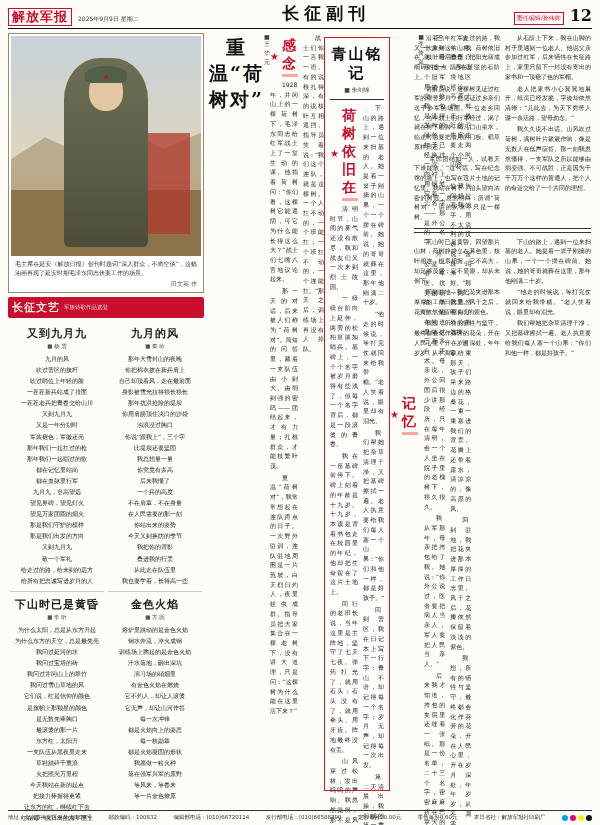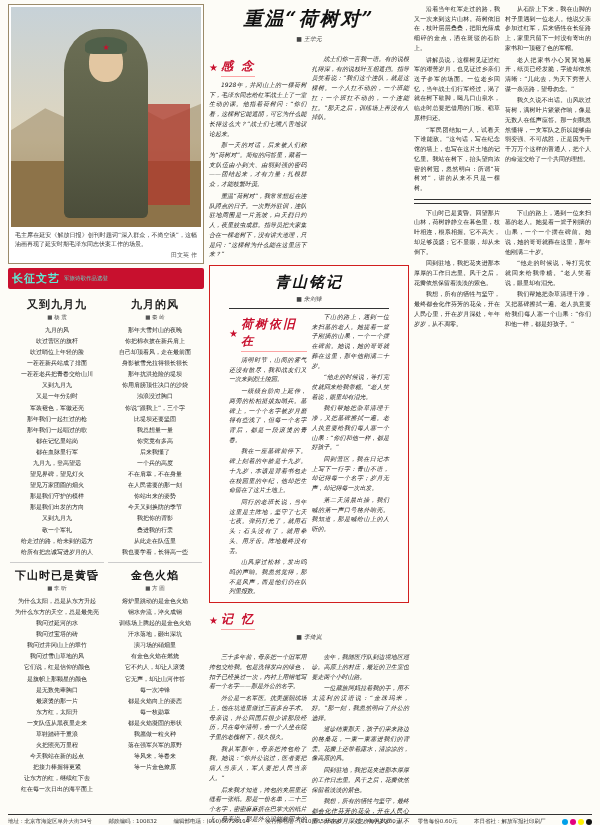"解放军报" div.masthead { html: none -> <div> <div>解放军报</div> <div>2025年9月9日 星期二</div> <div>长征副刊</div> <div> <div>责任编辑/孙伟帅</div> <div>12</div> </div> </div> }
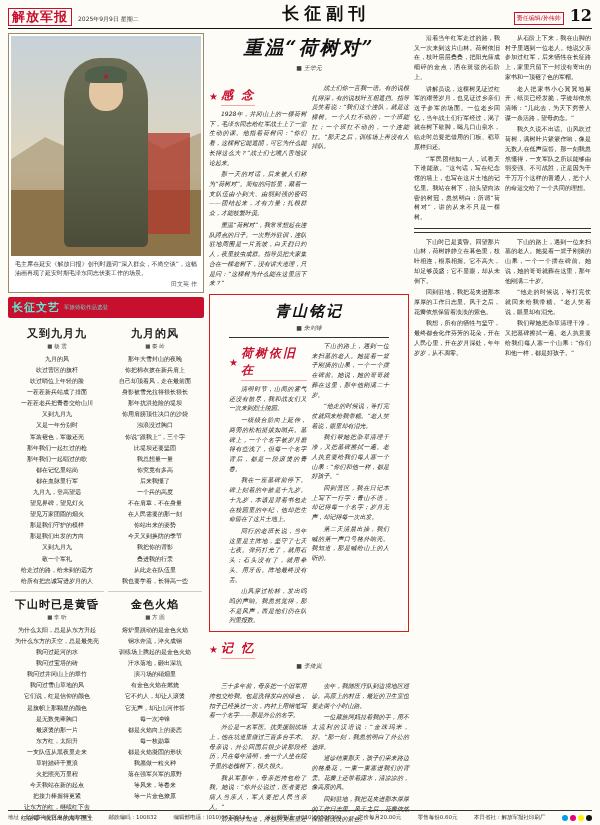"重温“荷树对”" .col-b { flex-direction: column -> none; font-style: italic -> none }
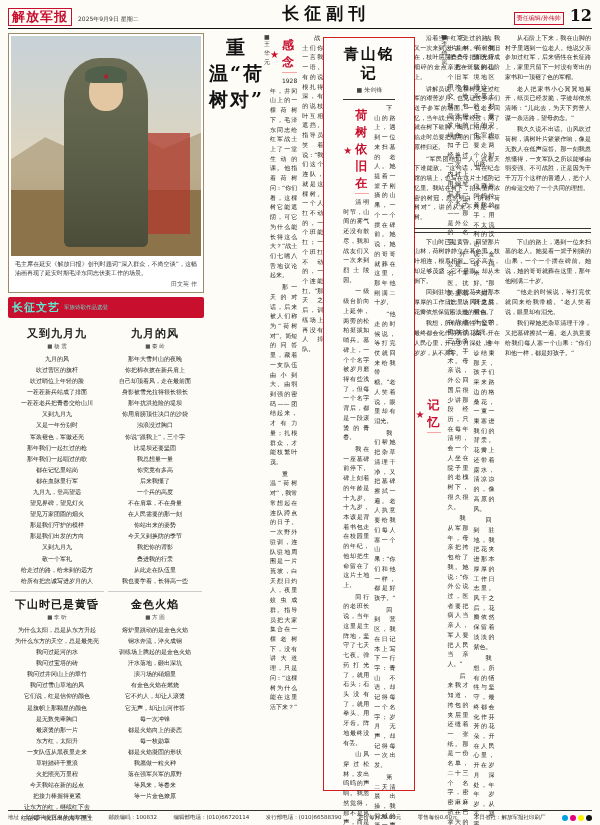"感 念" .sec-tag .label { border-bottom: 1px solid #fca5a5 -> 3px solid #fca5a5; font-size: 12px -> 14px }
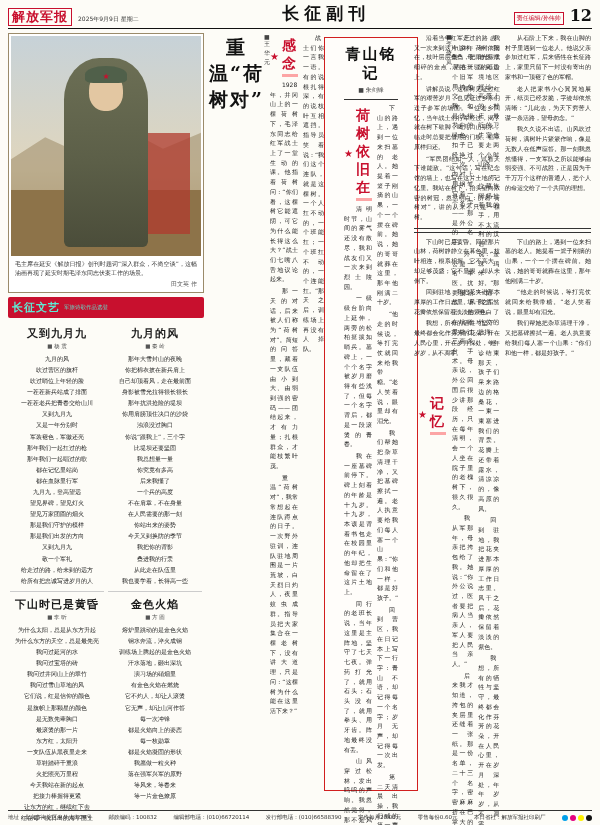"青山铭记" .highlight-box { padding: 5px 19px 4px -> 5px 5px 4px }
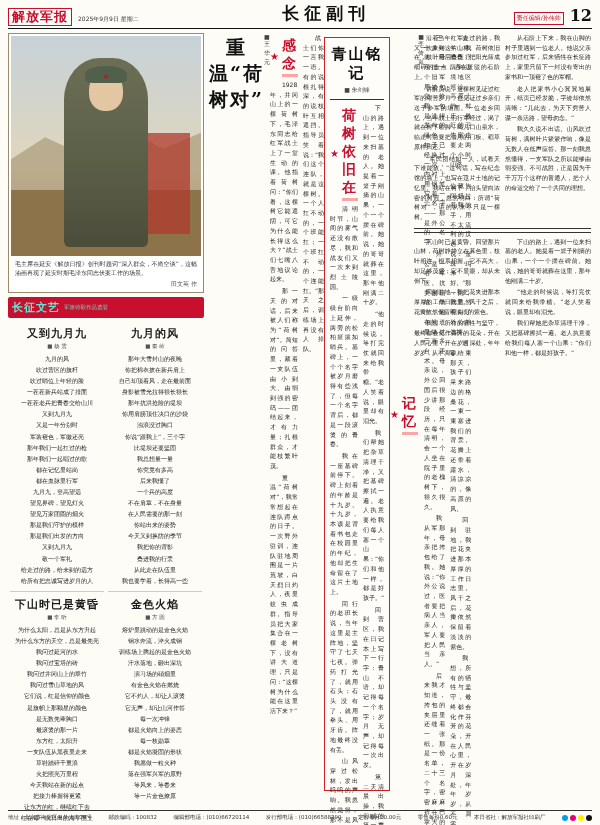"长征文艺" .poem-banner { color: #5eead4 -> #e5e5e5 }
